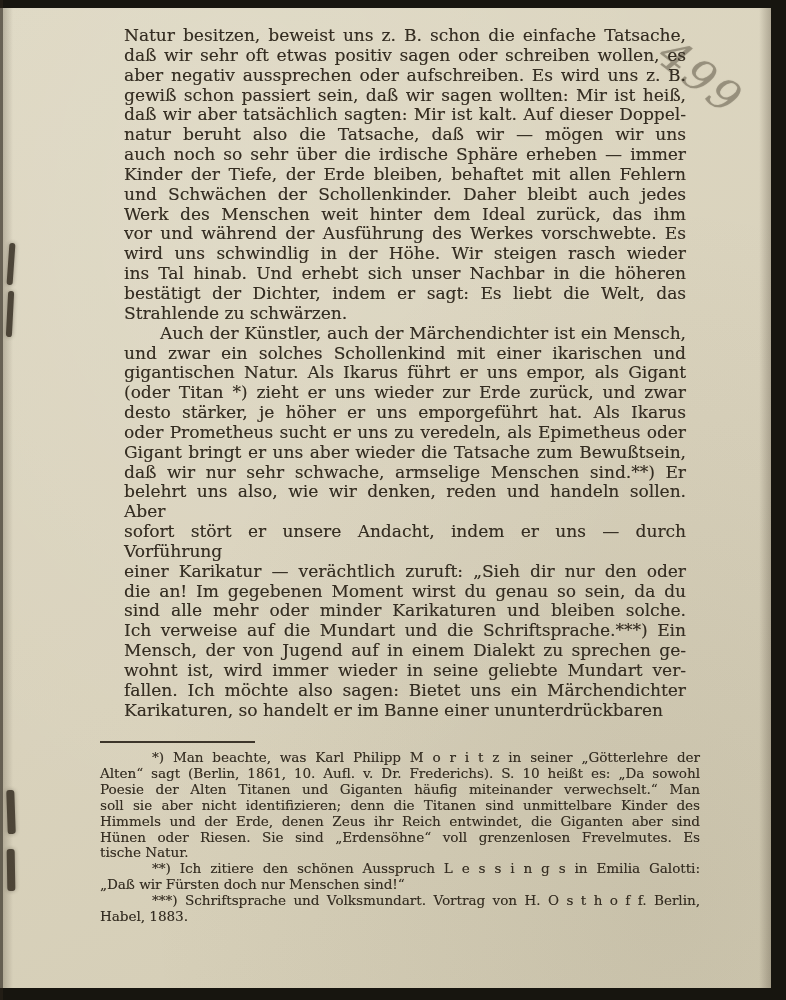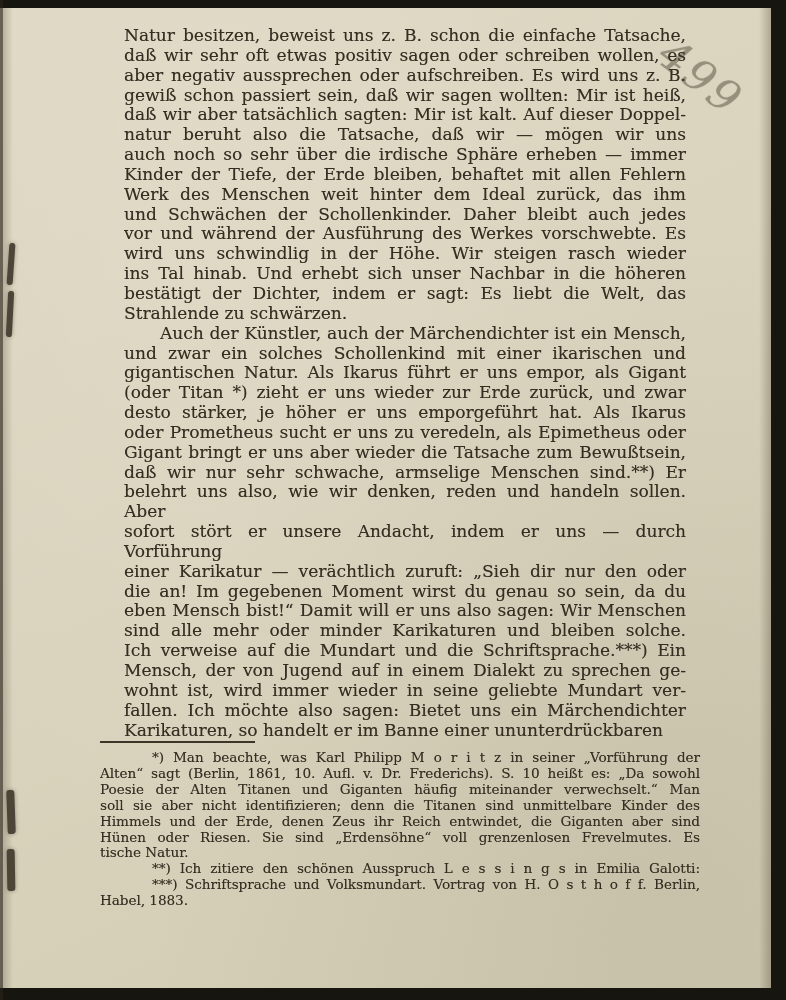"Werk des Menschen weit hinter" div.line { order: before "und Schwächen der Schollenkinder. Daher" -> after "und Schwächen der Schollenkinder. Daher" }
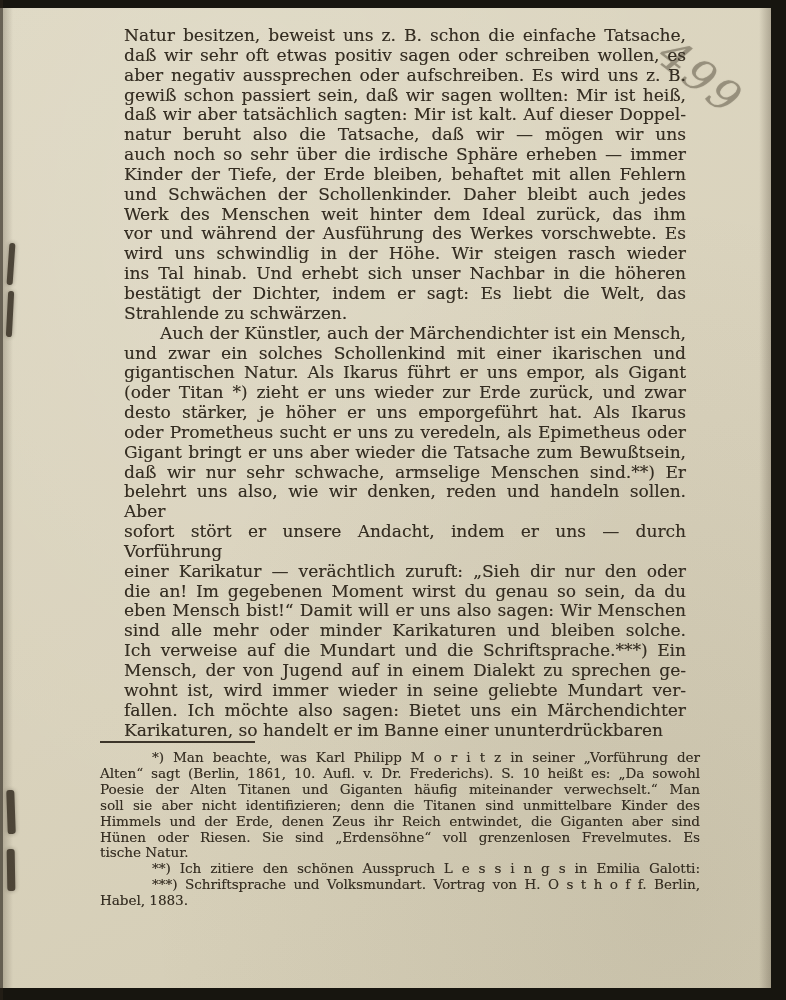"eben Mensch bist!“ Damit will" div.line { html: <div>eben Mensch bist!“ Damit will er uns also sagen: Wir Menschen</div> -> none }
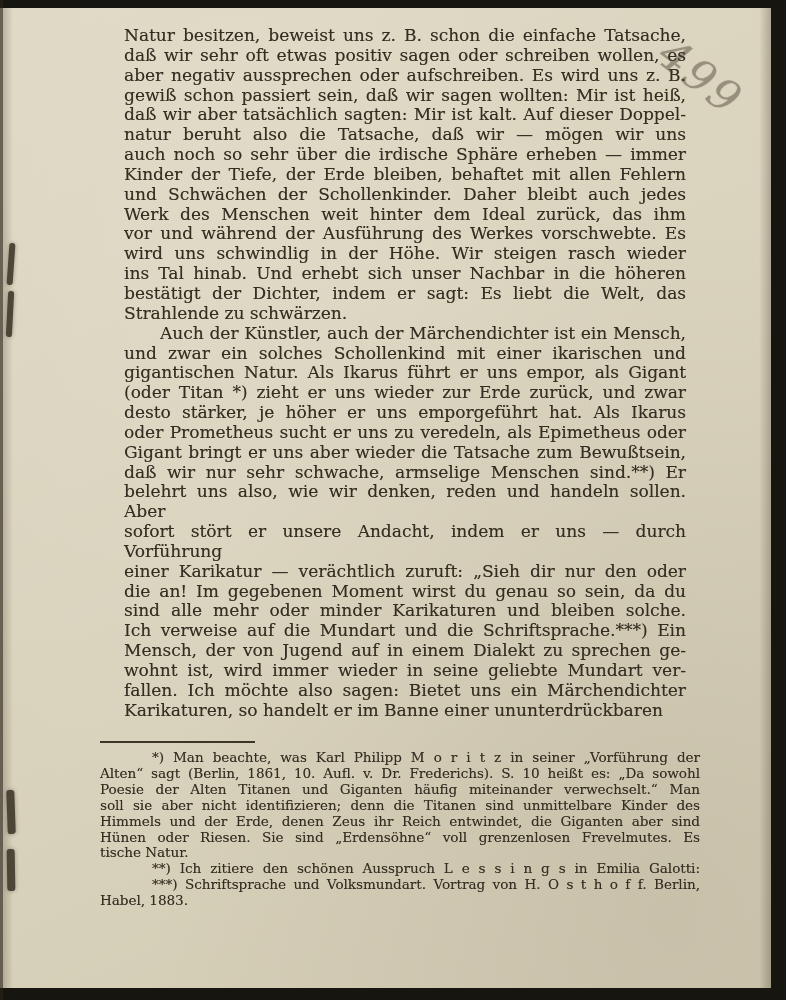"*) Man beachte, was Karl" div.line { text: Vorführung -> Götterlehre }
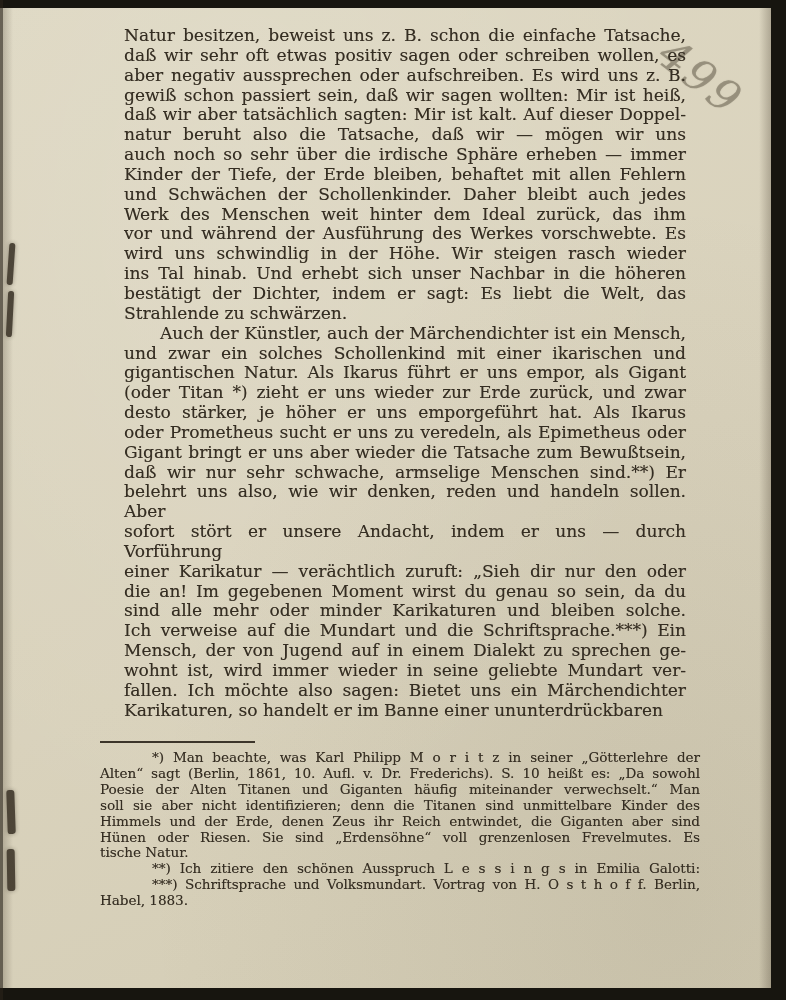"„Daß wir Fürsten doch nur" div.line { html: none -> <div>„Daß wir Fürsten doch nur Menschen sind!“</div> }
